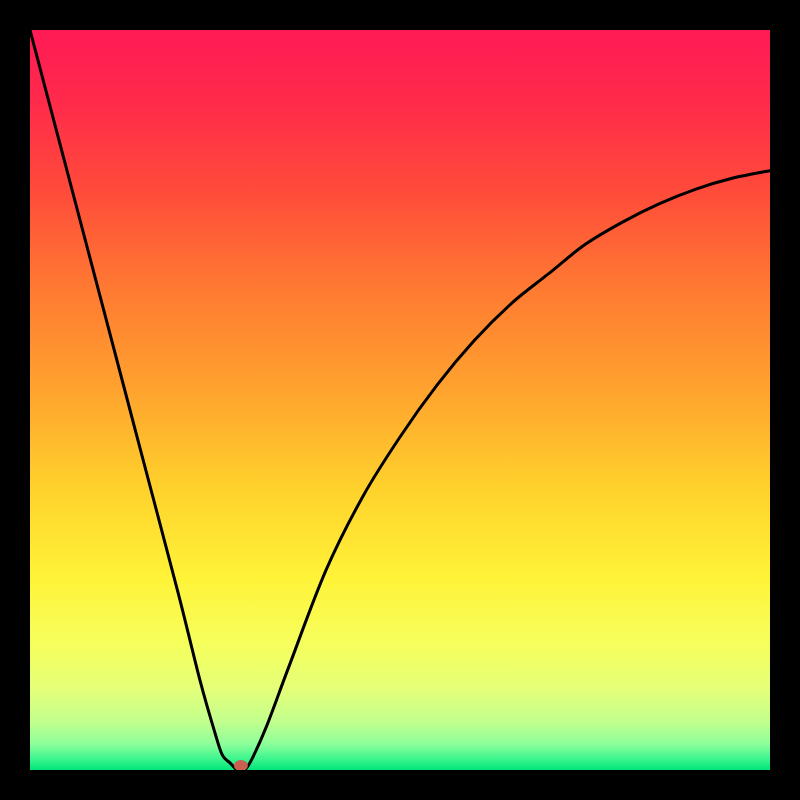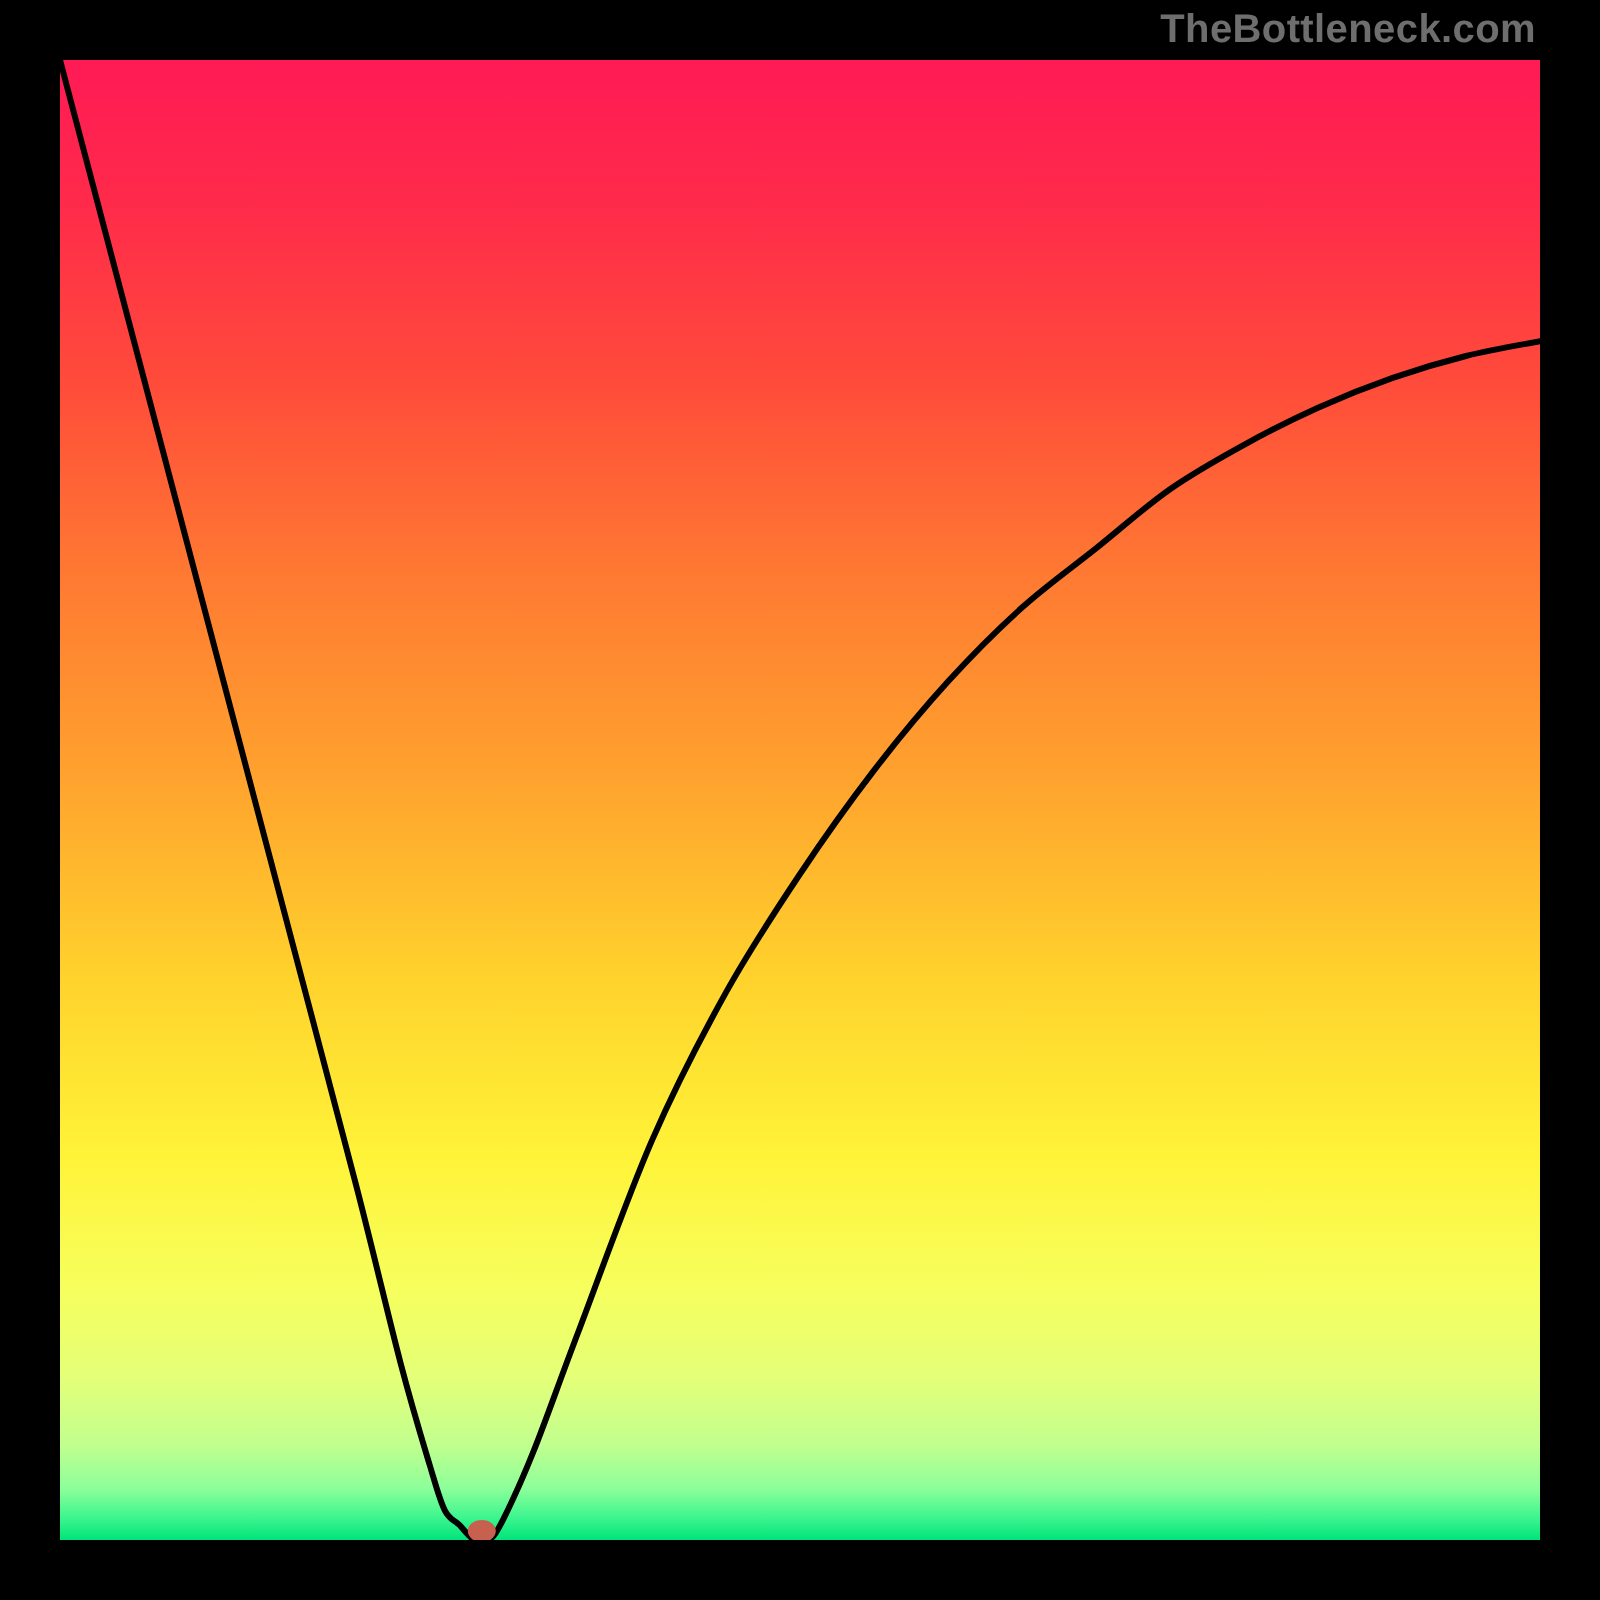"TheBottleneck.com" div.watermark { html: <div>TheBottleneck.com</div> -> none }
